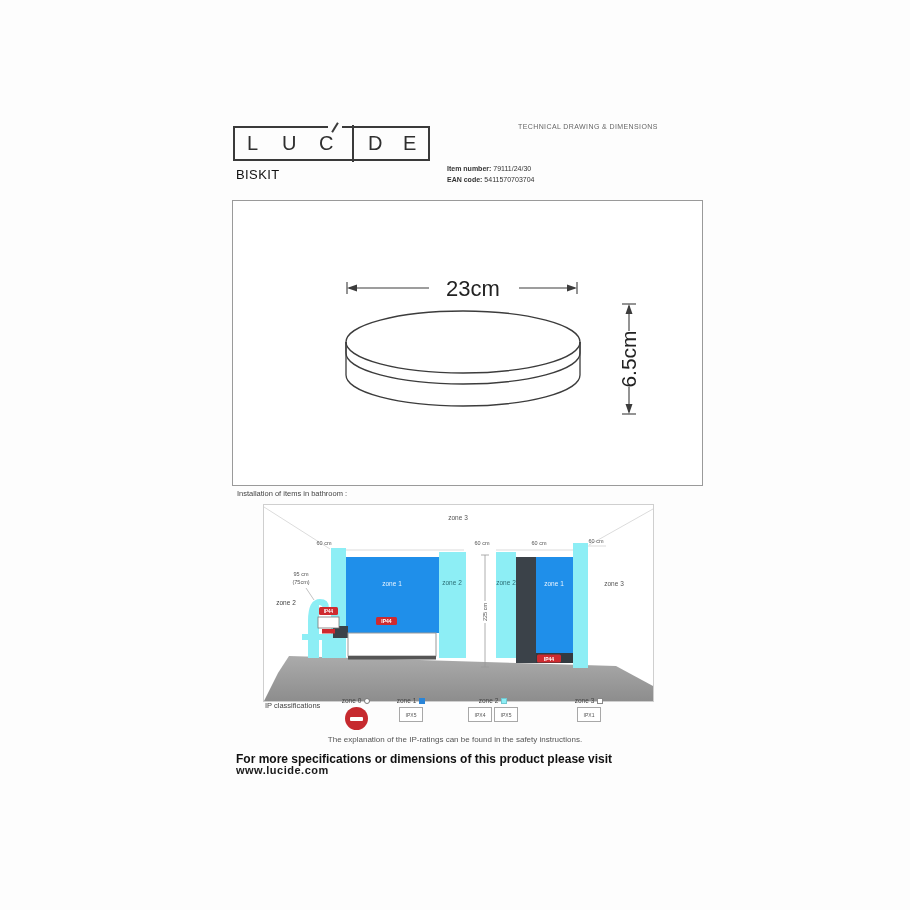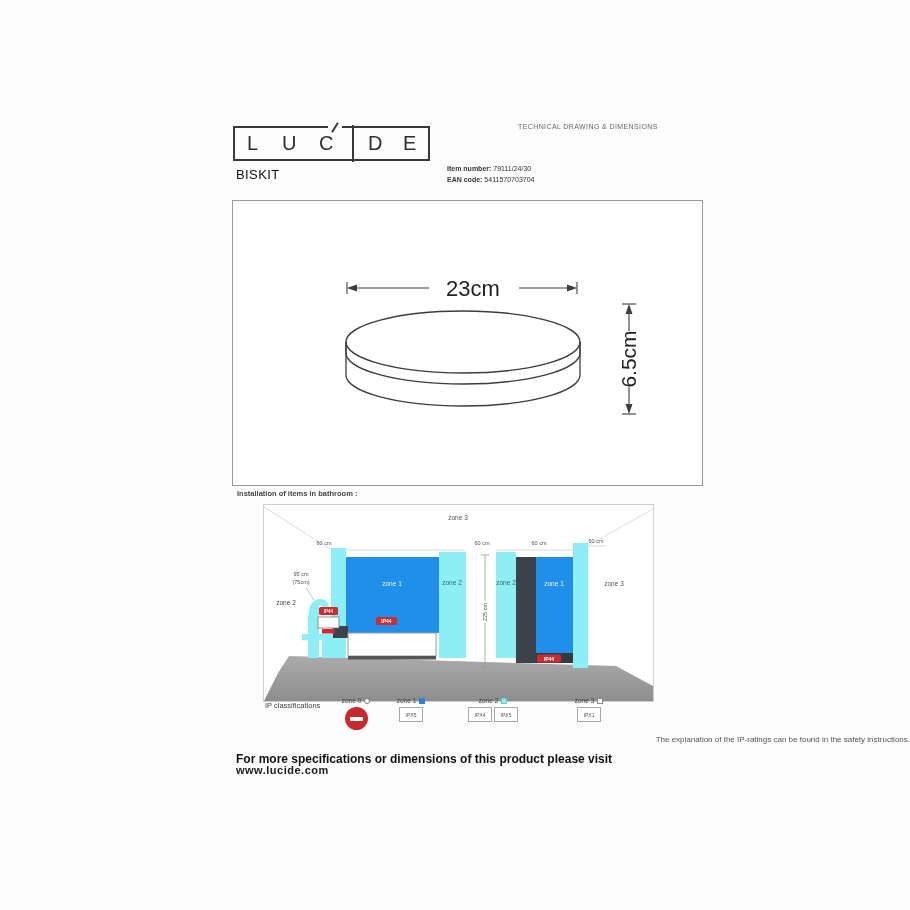"Installation of items in bathroom" .install-heading { font-weight: 700 -> 400 }
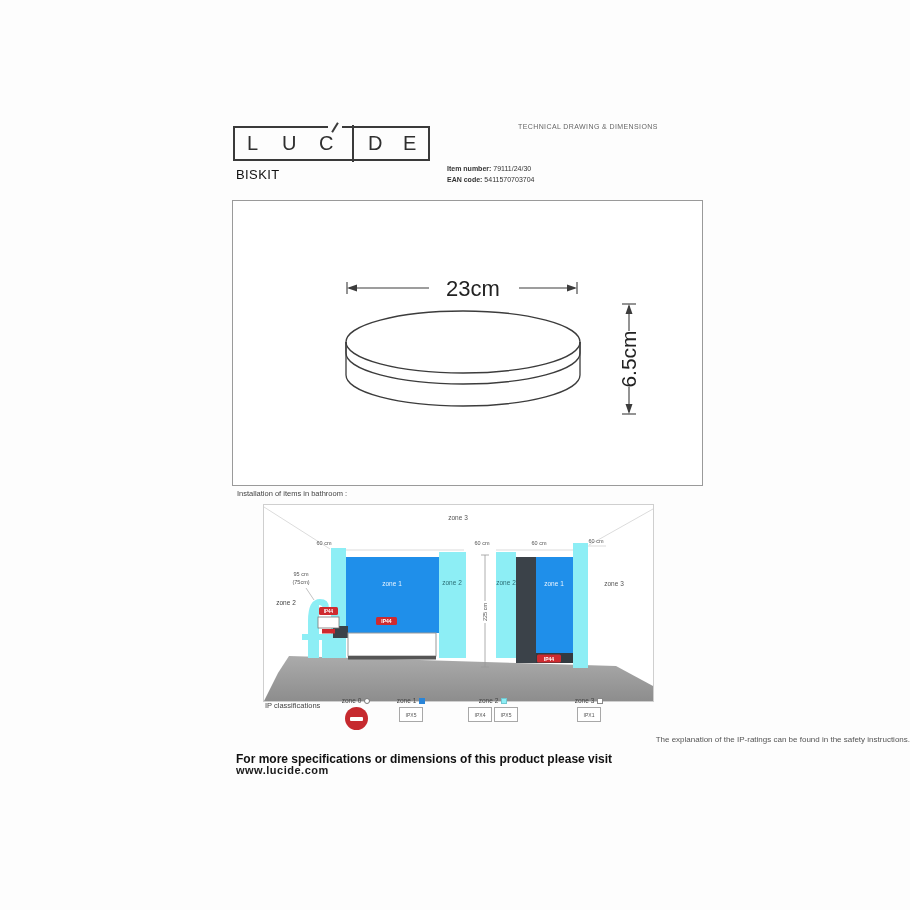"The explanation of the IP-ratings" .note { text-align: right -> center }
